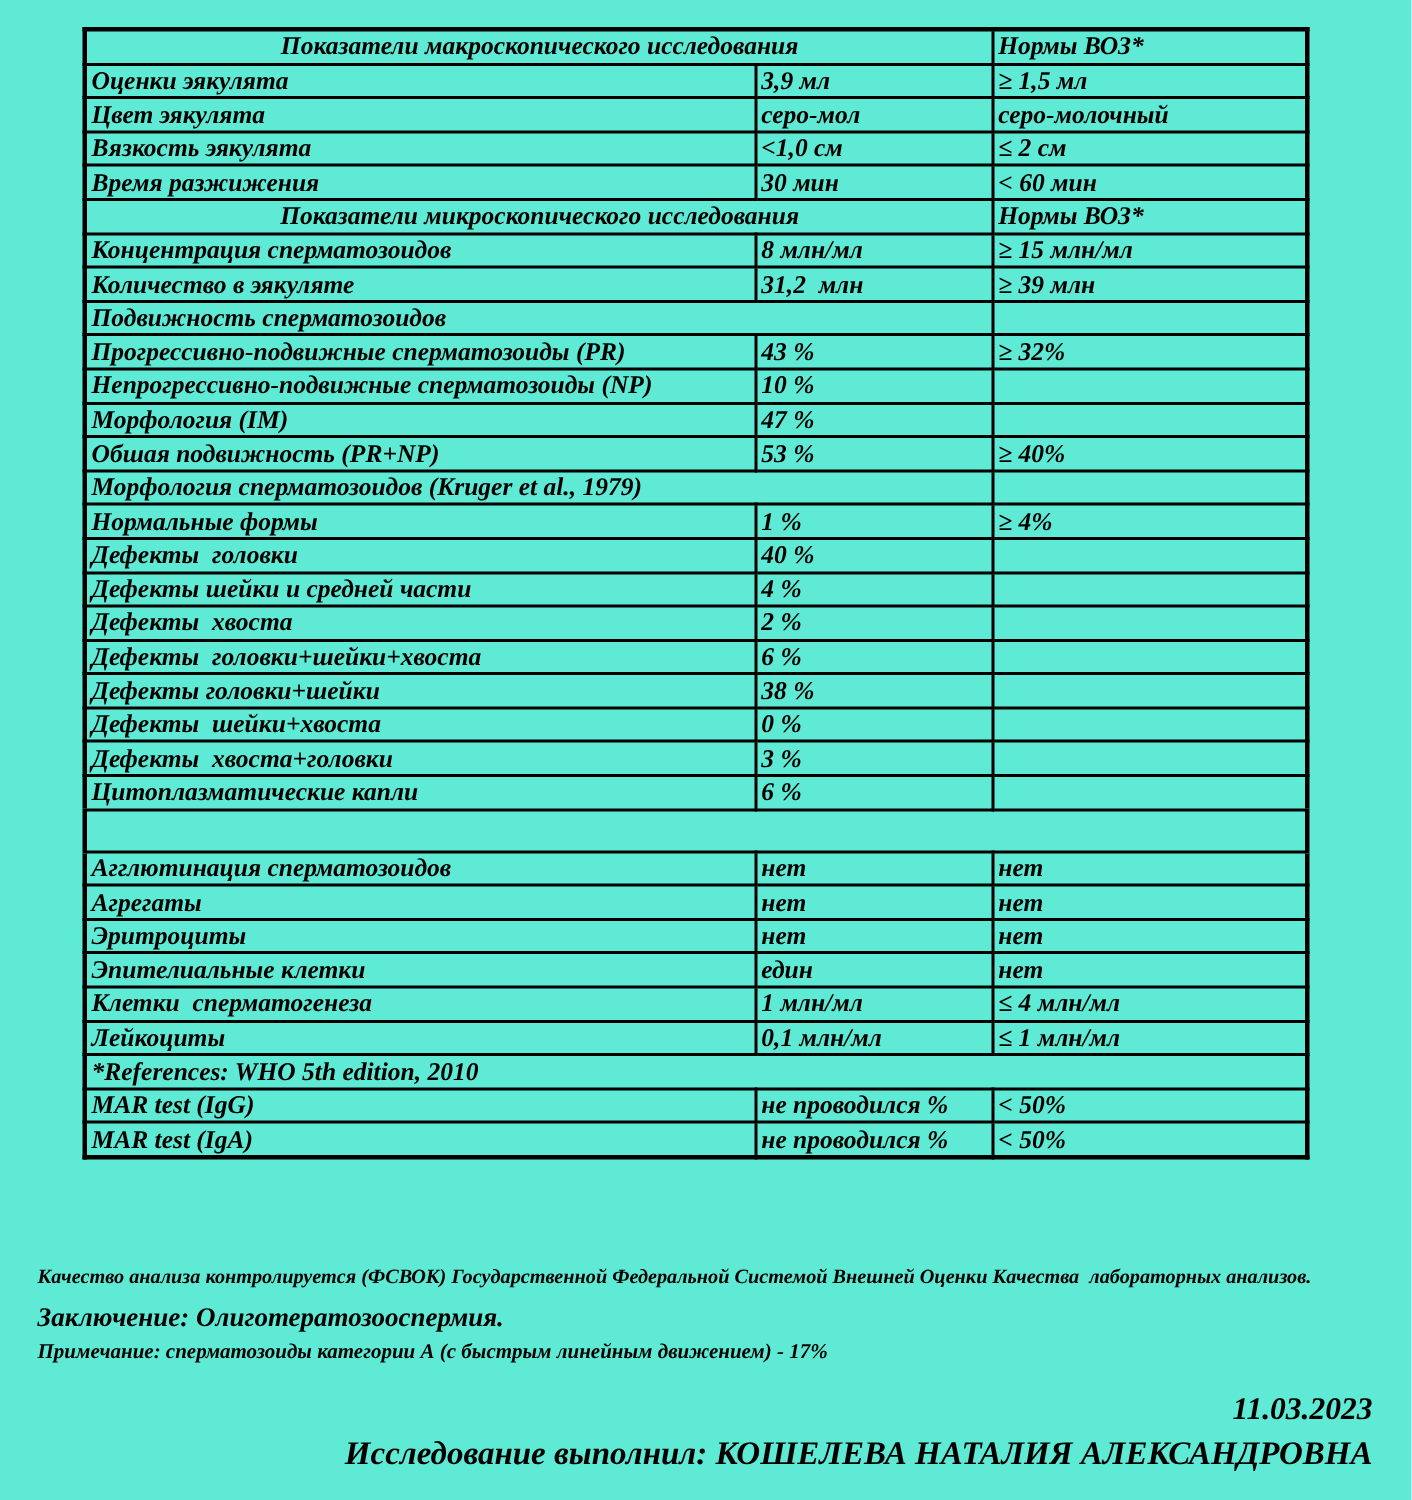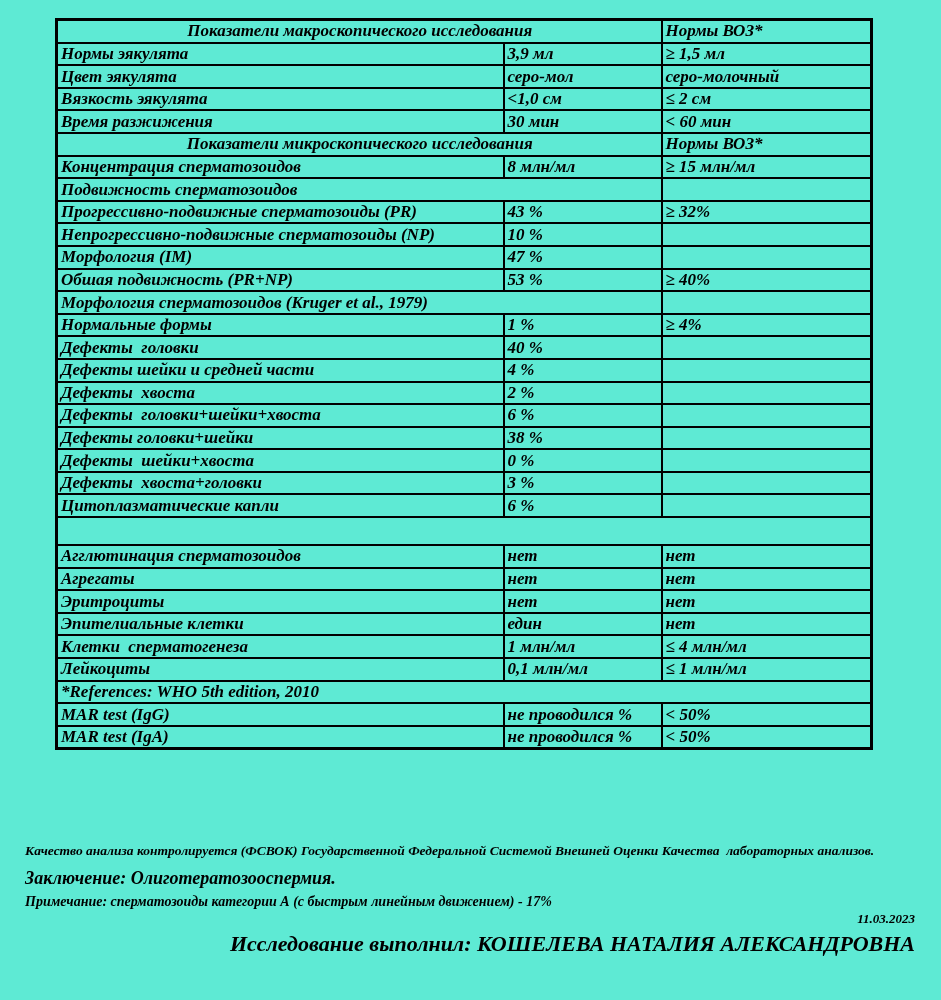"Нормы эякулята" td { text: Нормы -> Оценки }
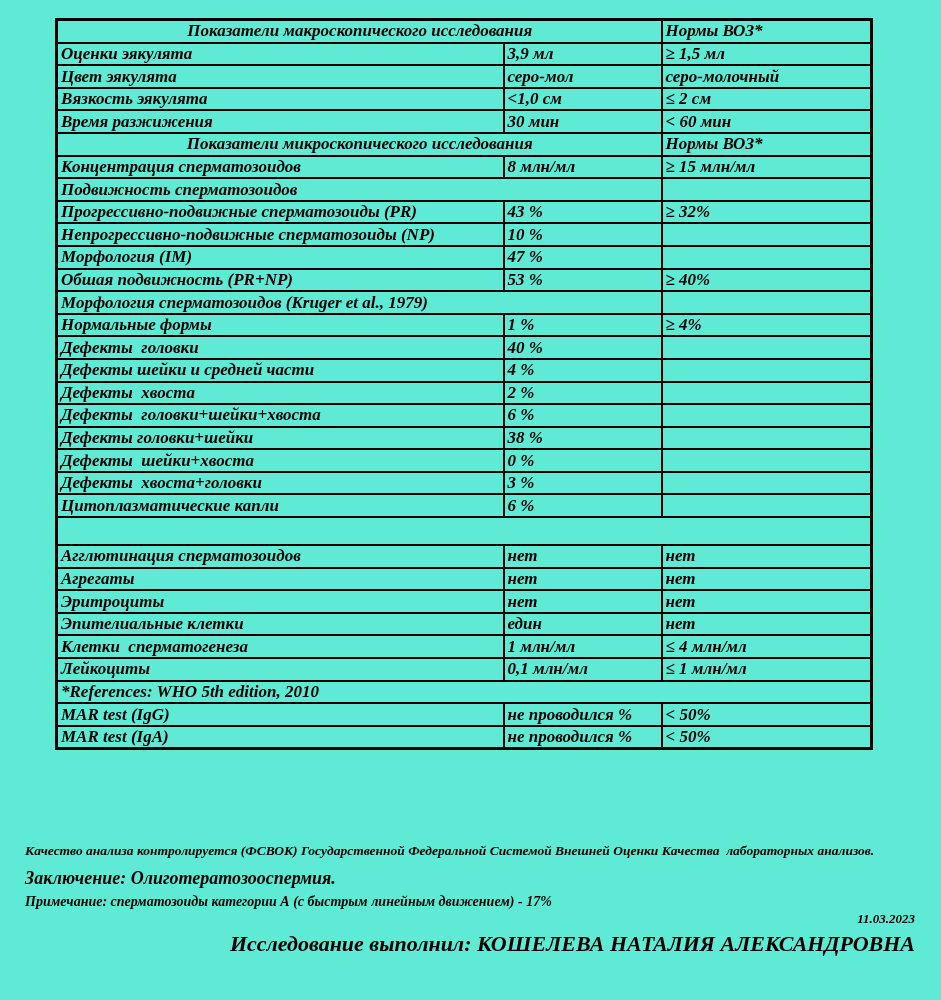"Количество в эякуляте" tr { html: none -> <tr> <td>Количество в эякуляте</td> <td>31,2 млн</td> <td>≥ 39 млн</td> </tr> }
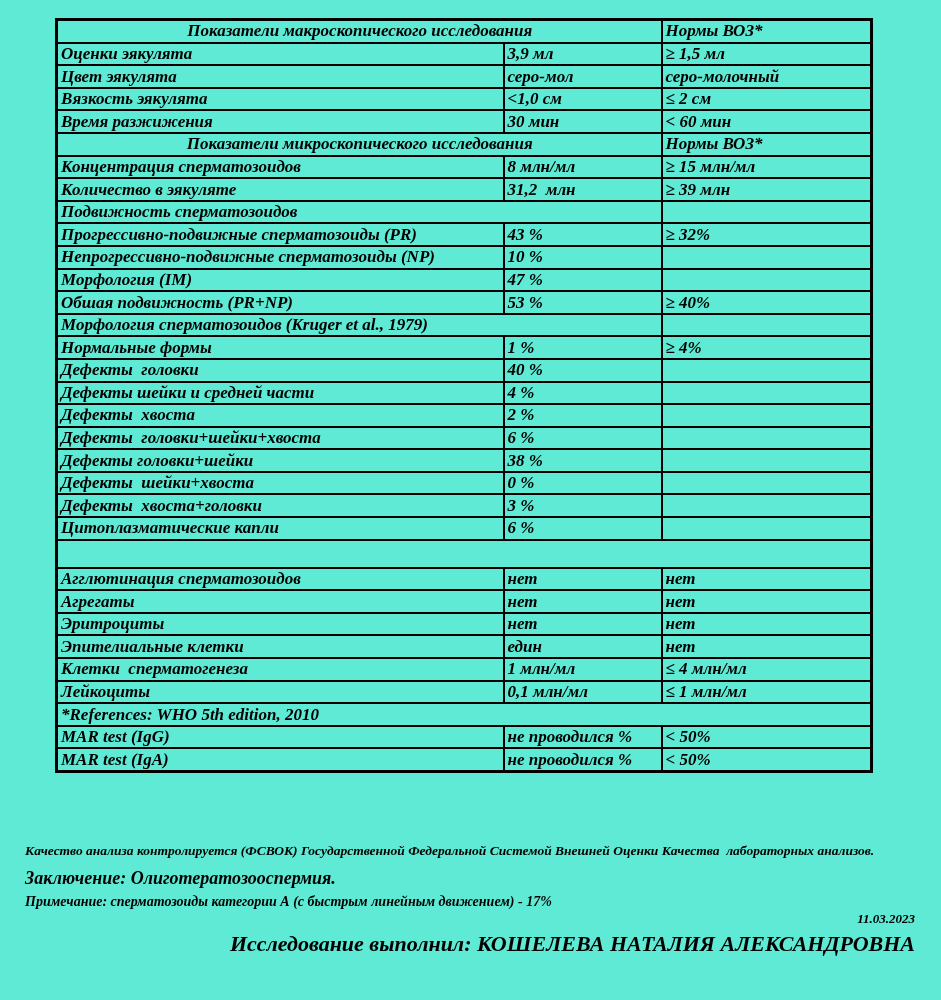"11.03.2023" .date-line { font-size: 13px -> 21px; margin-top: 1px -> 17px }
